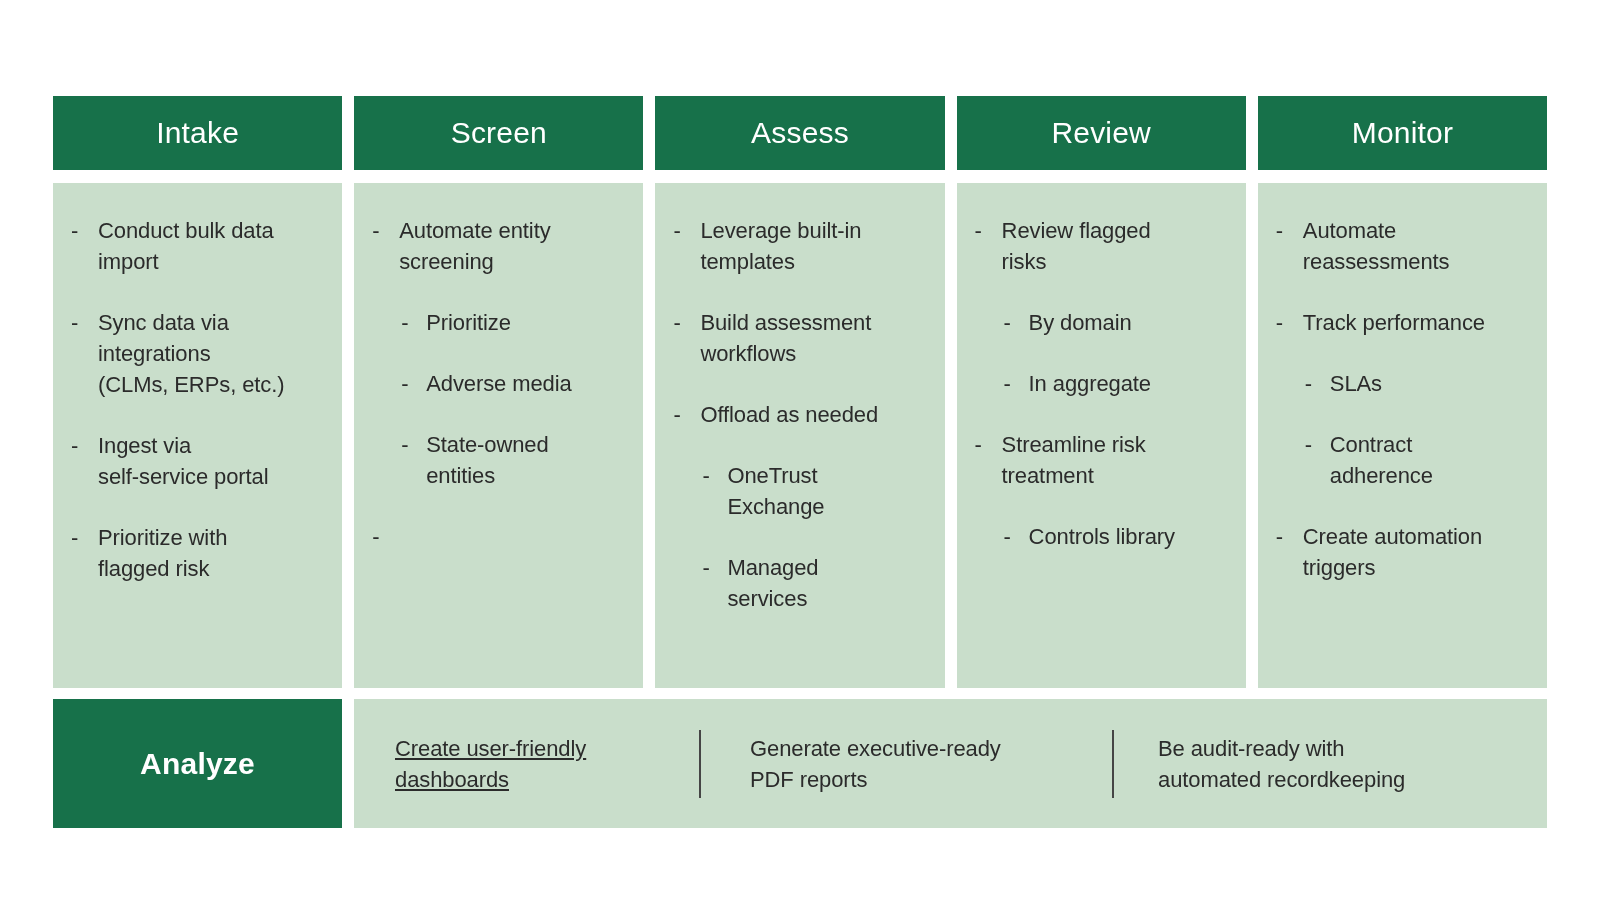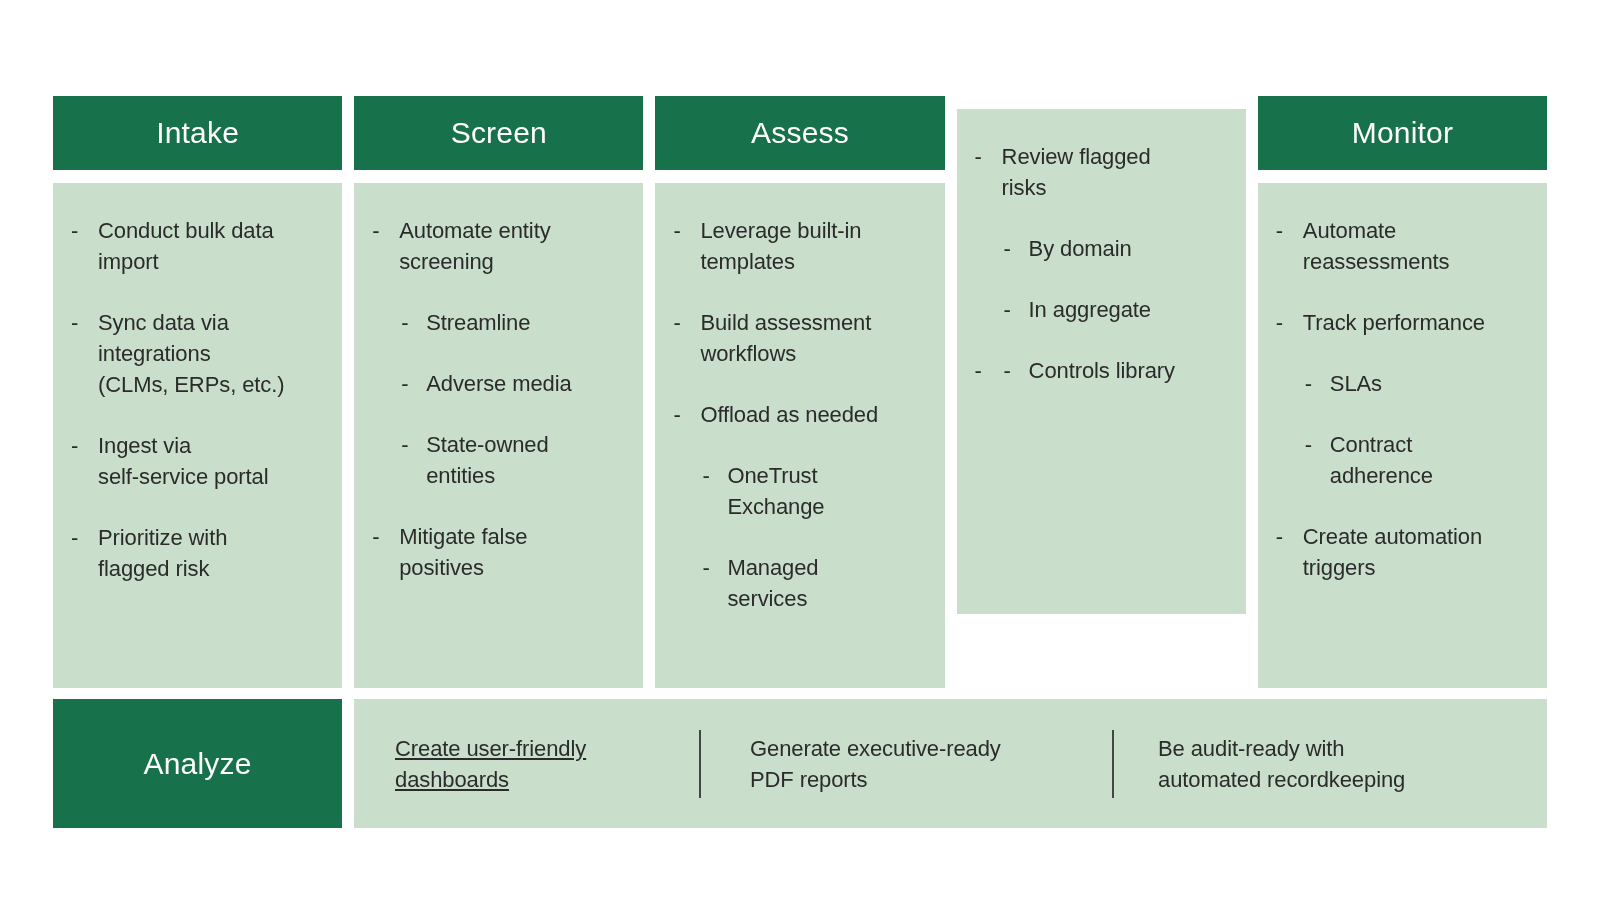"Review" div.header-box { html: none -> <div>Review</div> }
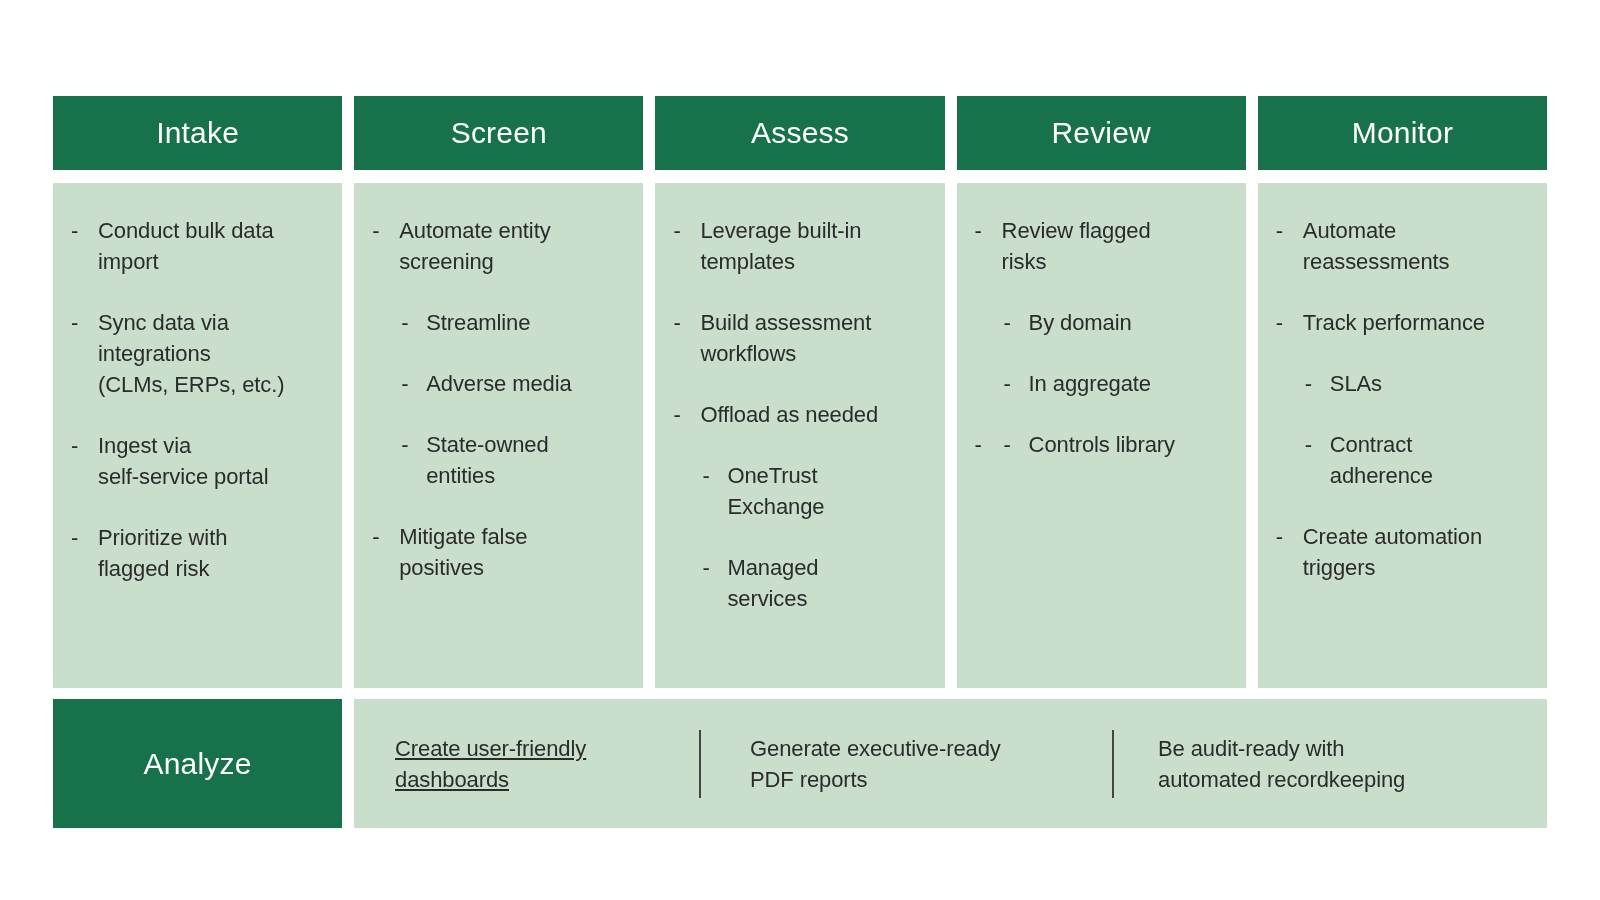"Streamline" span.txt { text: Streamline -> Prioritize }
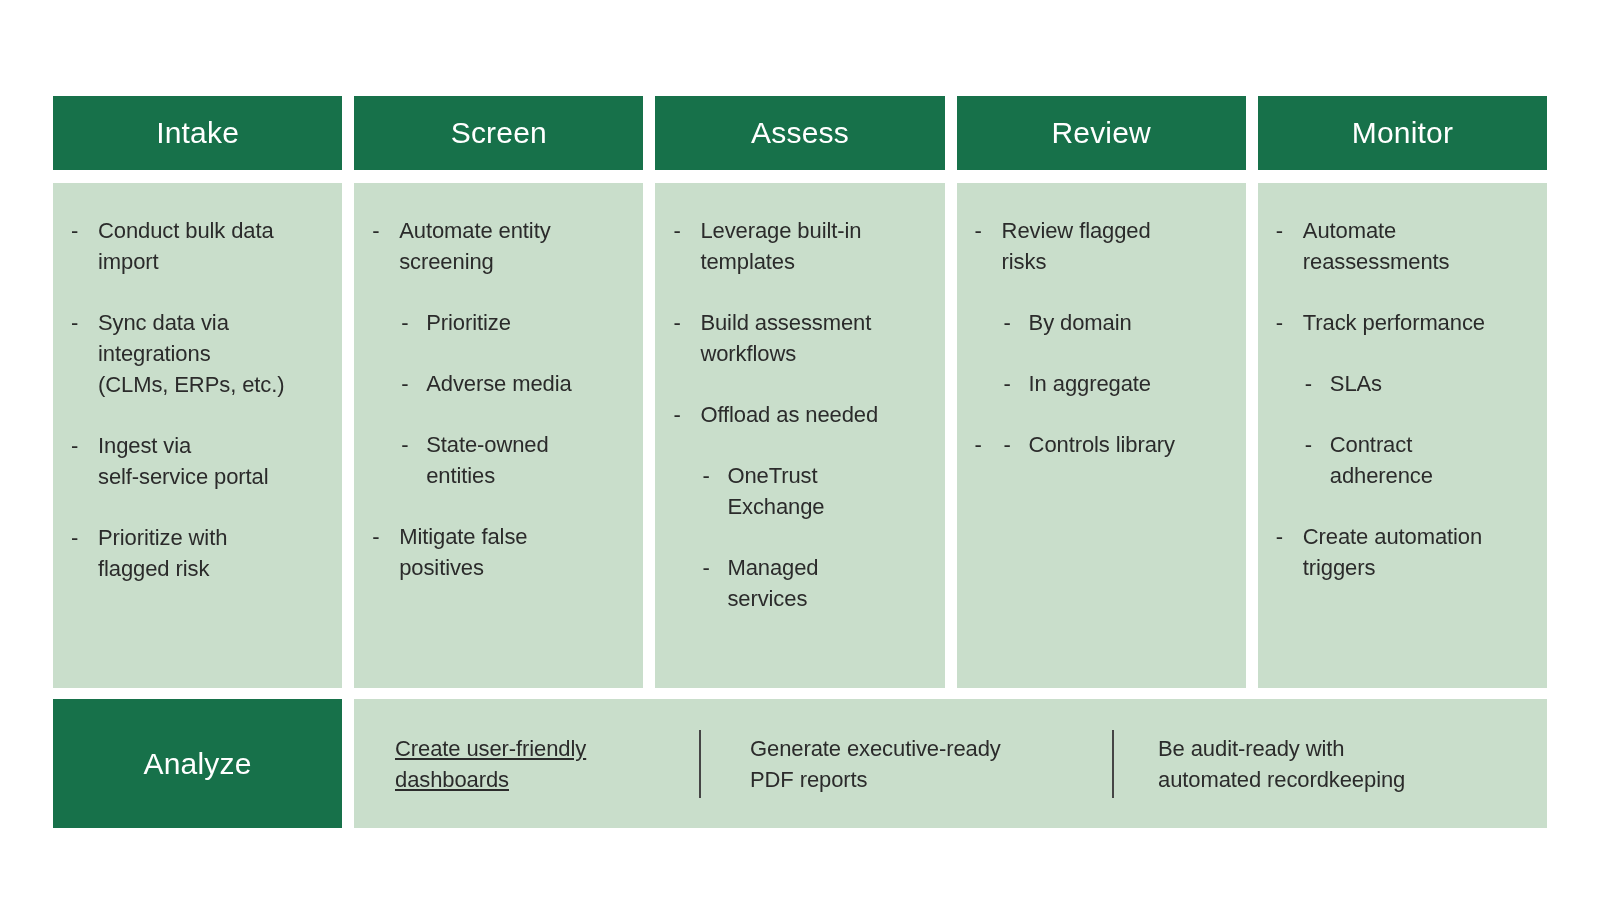"Streamline risk" span.txt { html: none -> <span>Streamline risk treatment</span> }
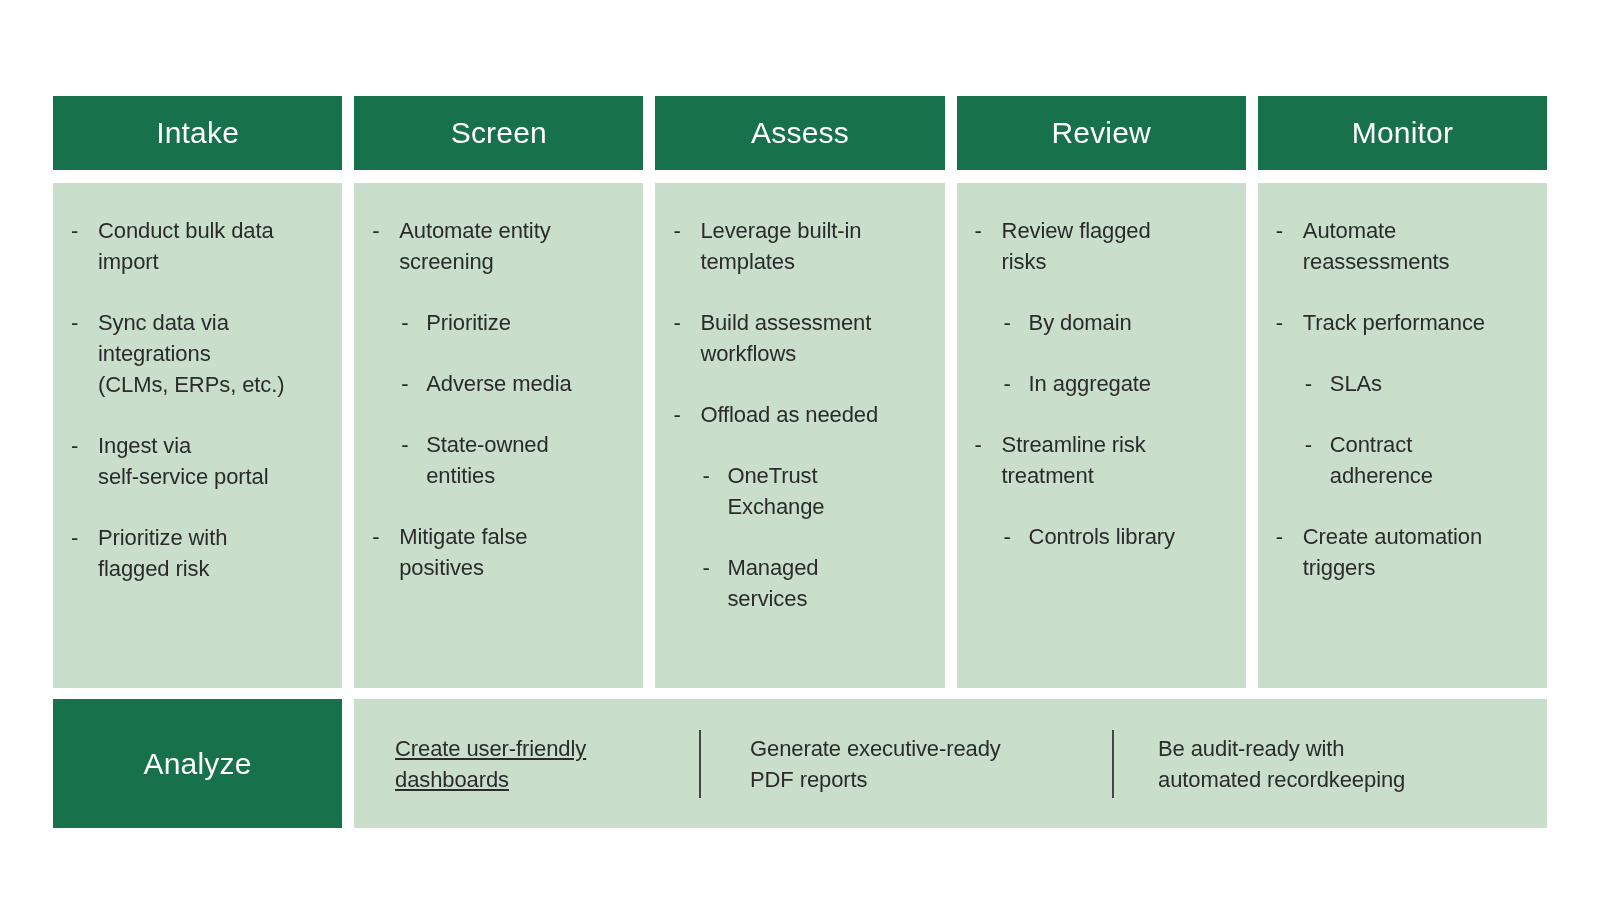"Mitigate false" span.txt { html: <span>Mitigate false positives</span> -> none }
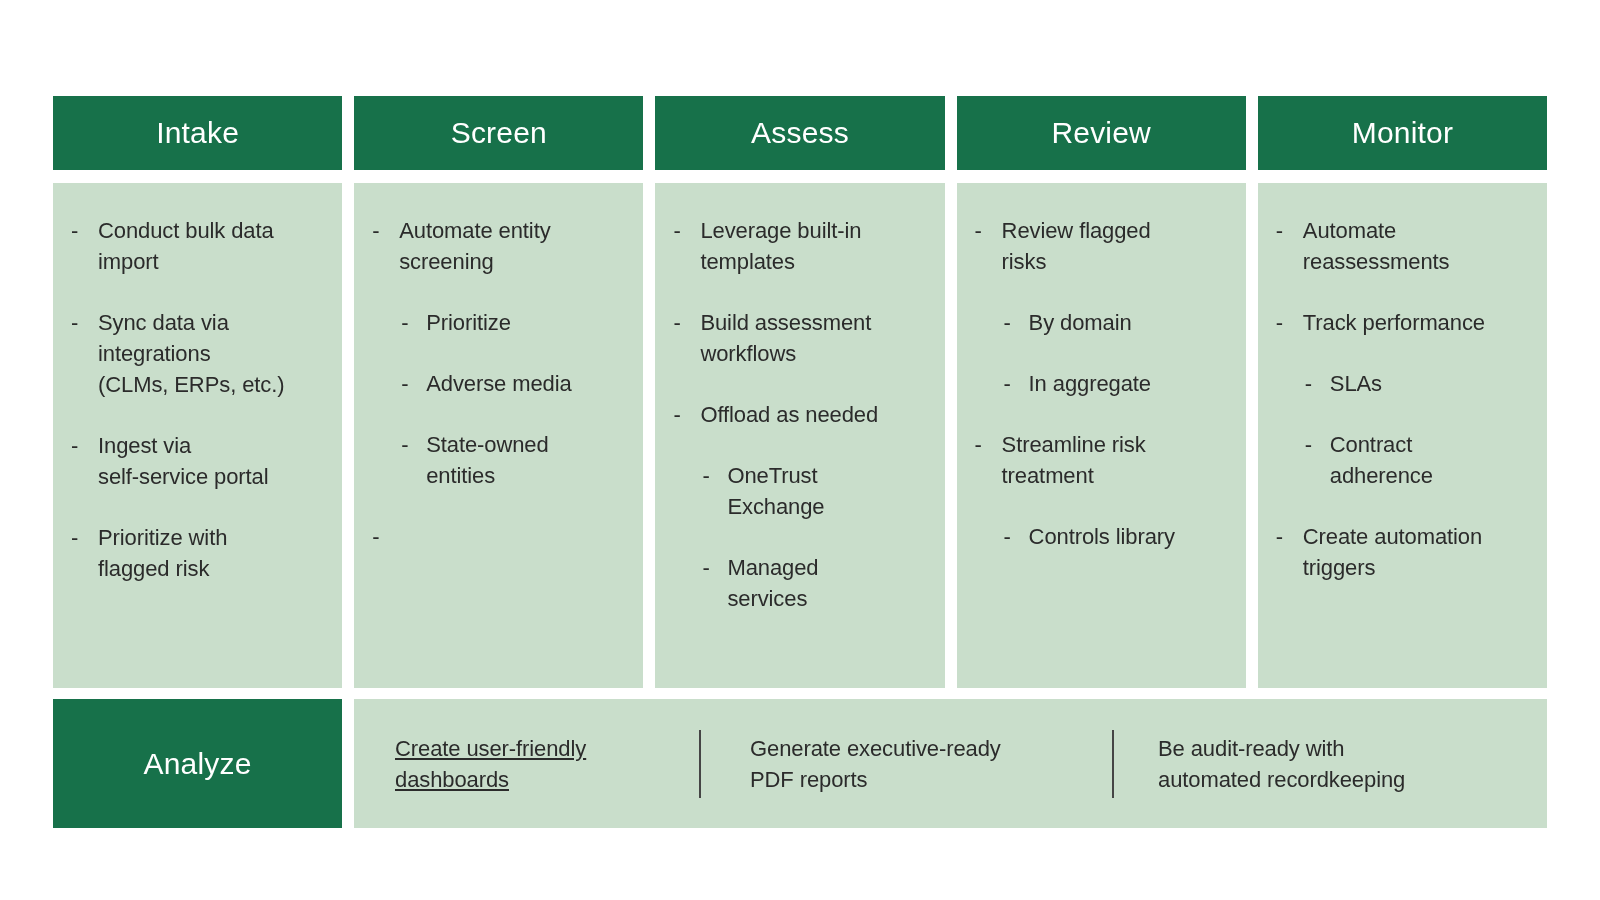"Analyze" .analyze-box { font-weight: none -> bold }
